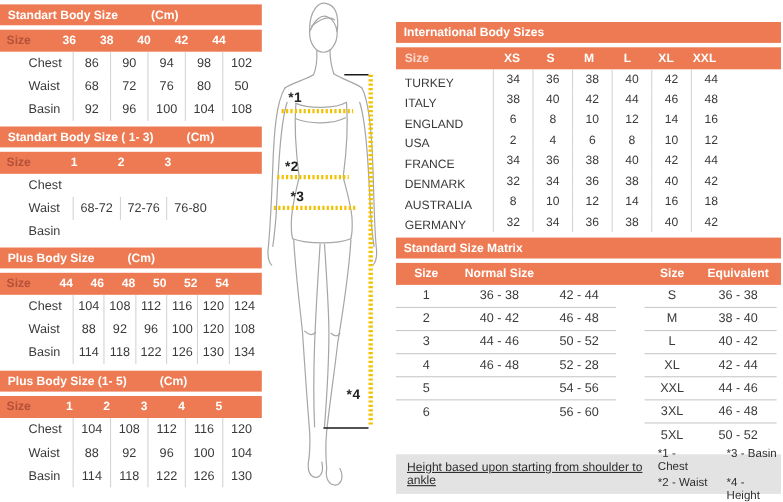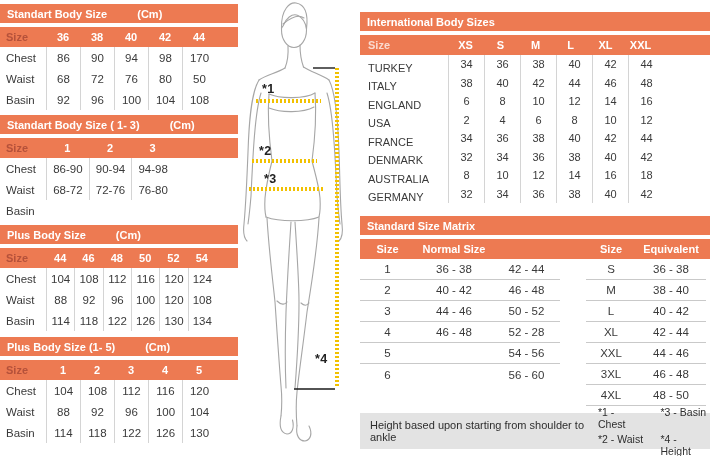"International Body Sizes" .itable { top: 12px -> 20px }
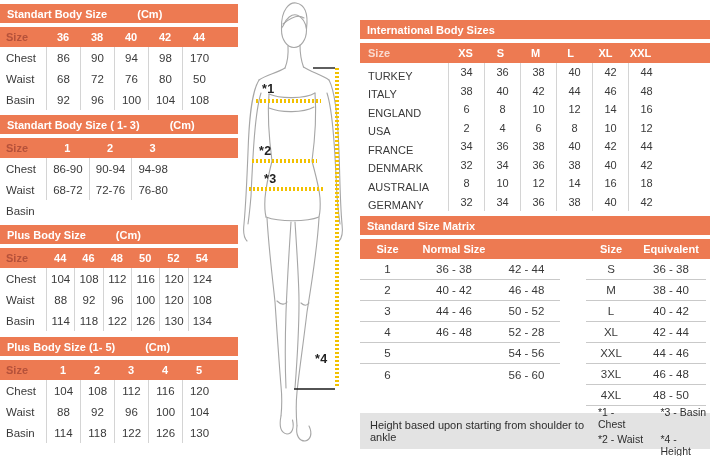"Chest" .trow { margin-left: none -> 20px }
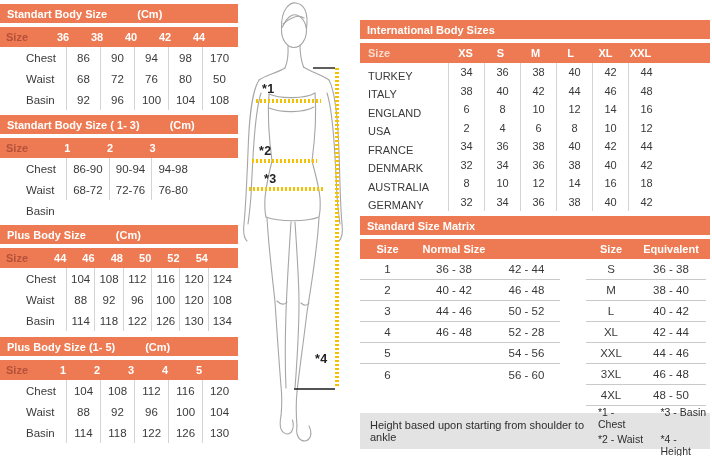"170" span.cell { text: 170 -> 102 }
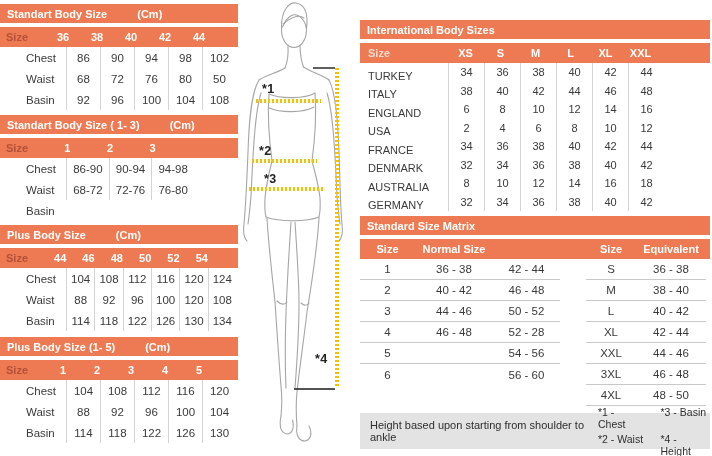"86-90" div.cells { html: <div> <span>86-90</span> <span>90-94</span> <span>94-98</span> </div> -> none }
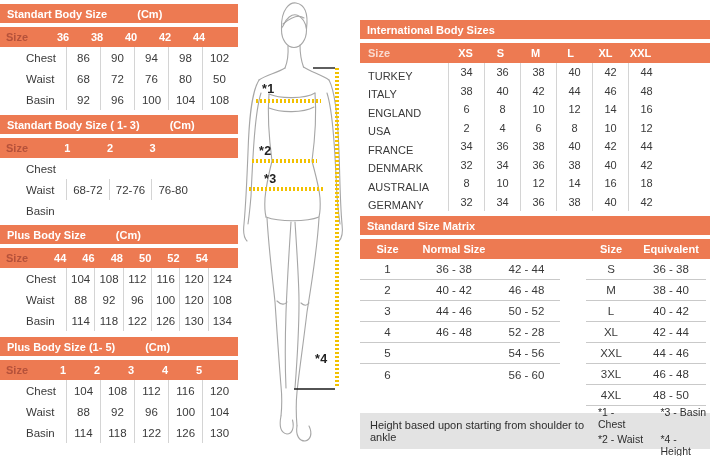"4XL" div.mrow { html: <div> <span>4XL</span> <span>48 - 50</span> </div> -> none }
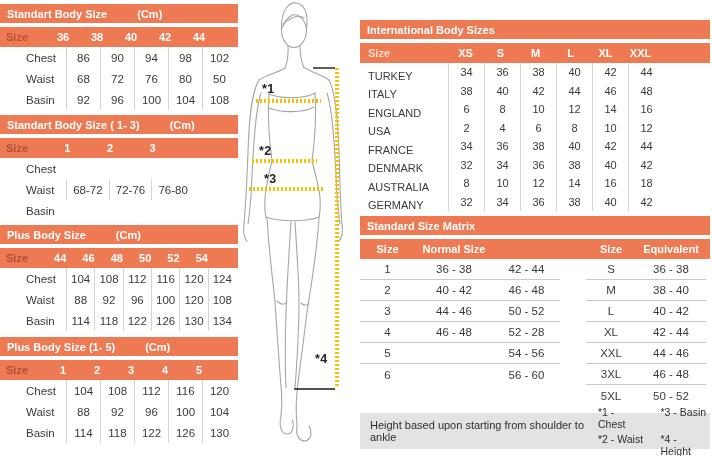"Height based upon starting from" .footer .note { text-decoration: none -> underline }
